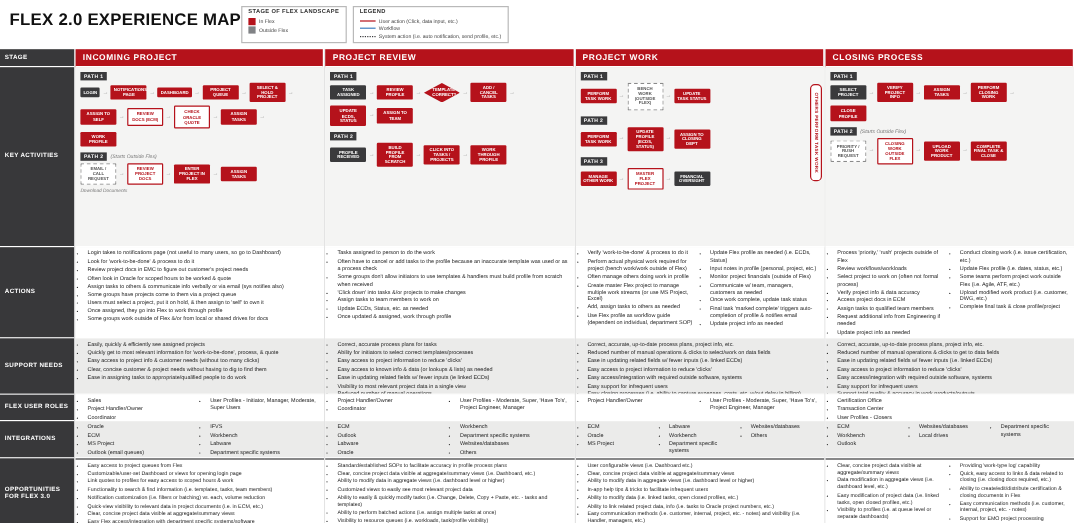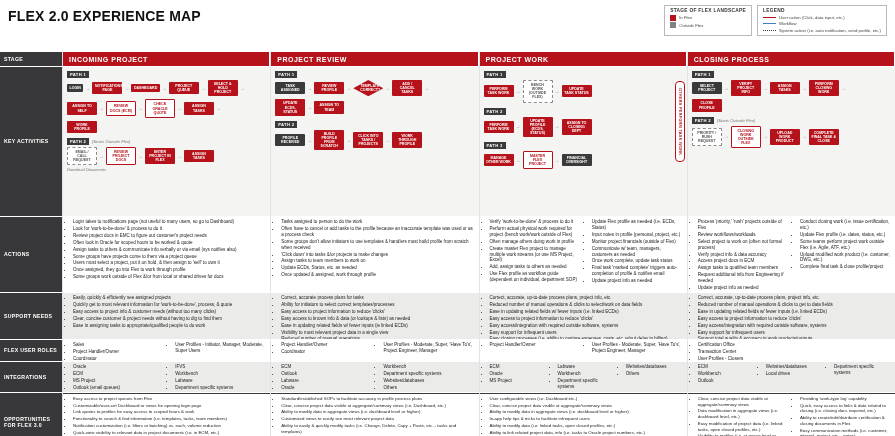"FLEX 2.0 EXPERIENCE MAP" .header { height: 52px -> 41px; justify-content: space-between -> none }
